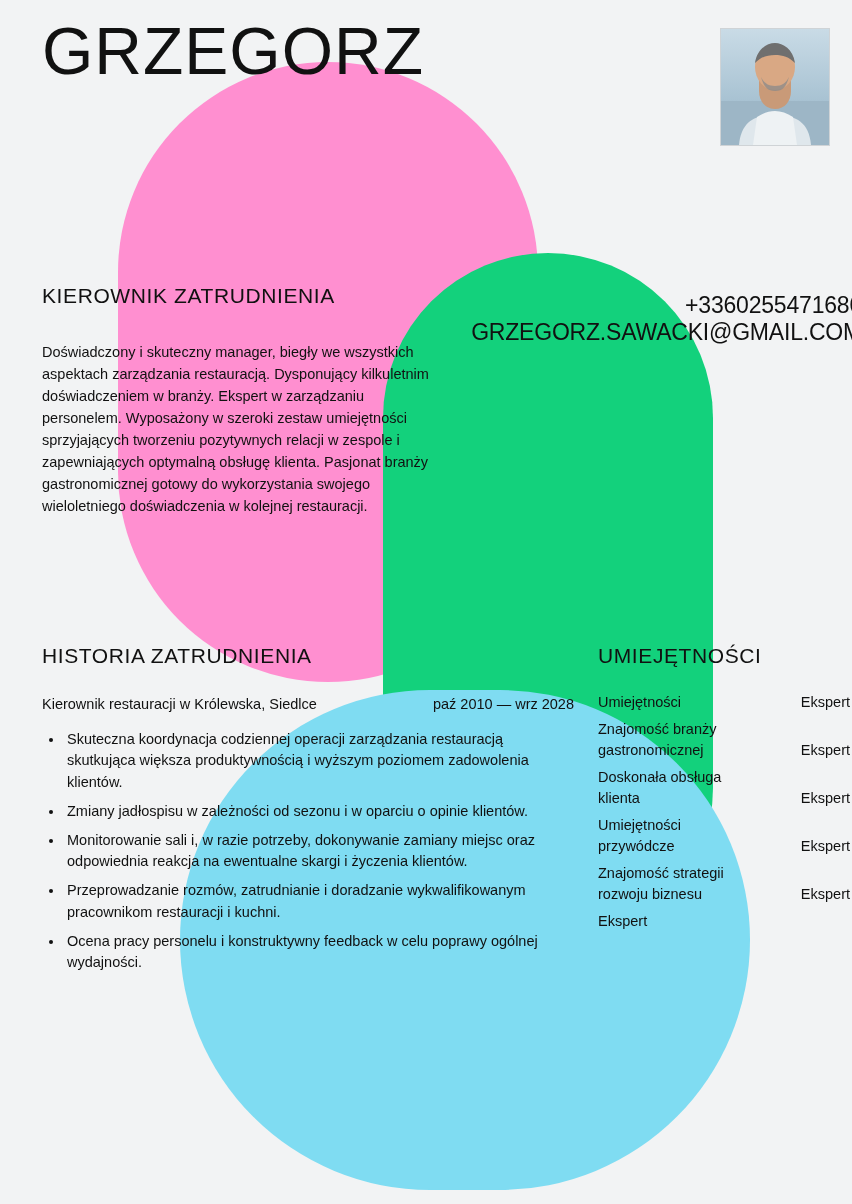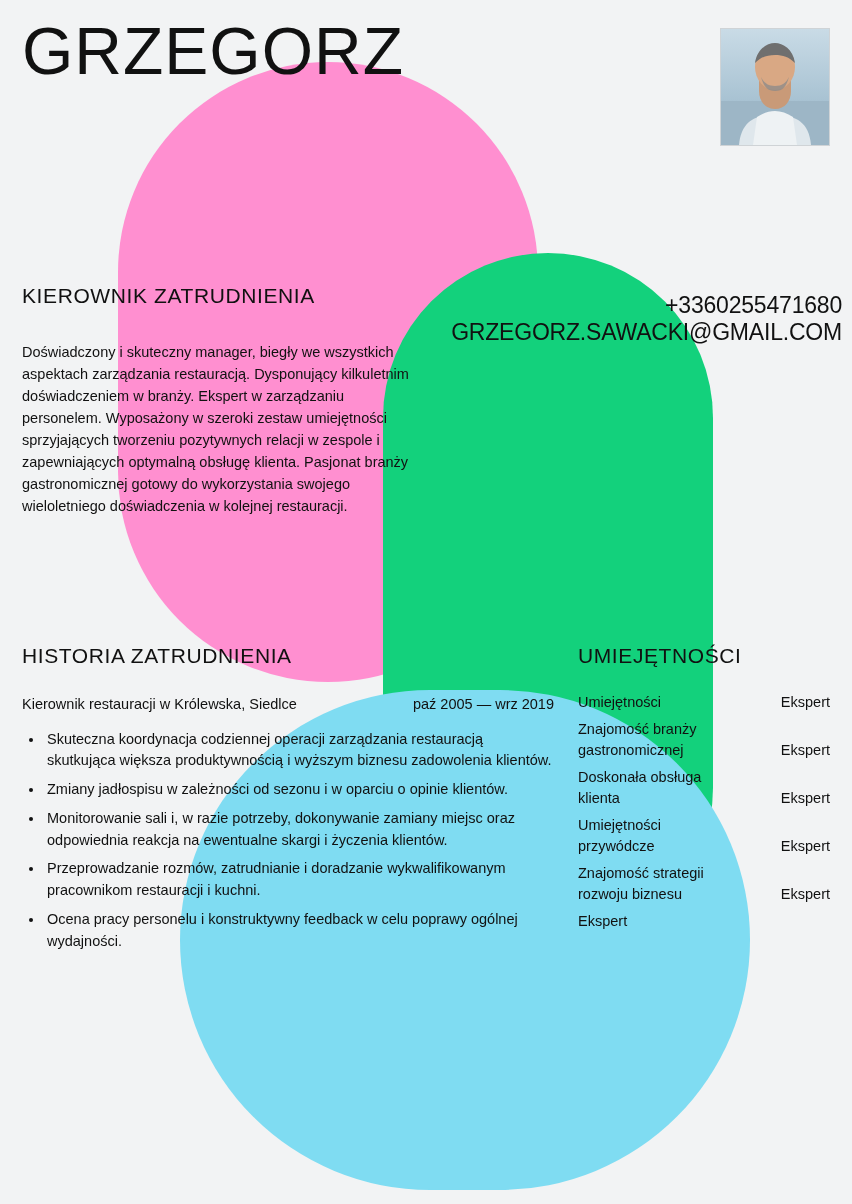"GRZEGORZ" .content { margin-left: none -> 20px }
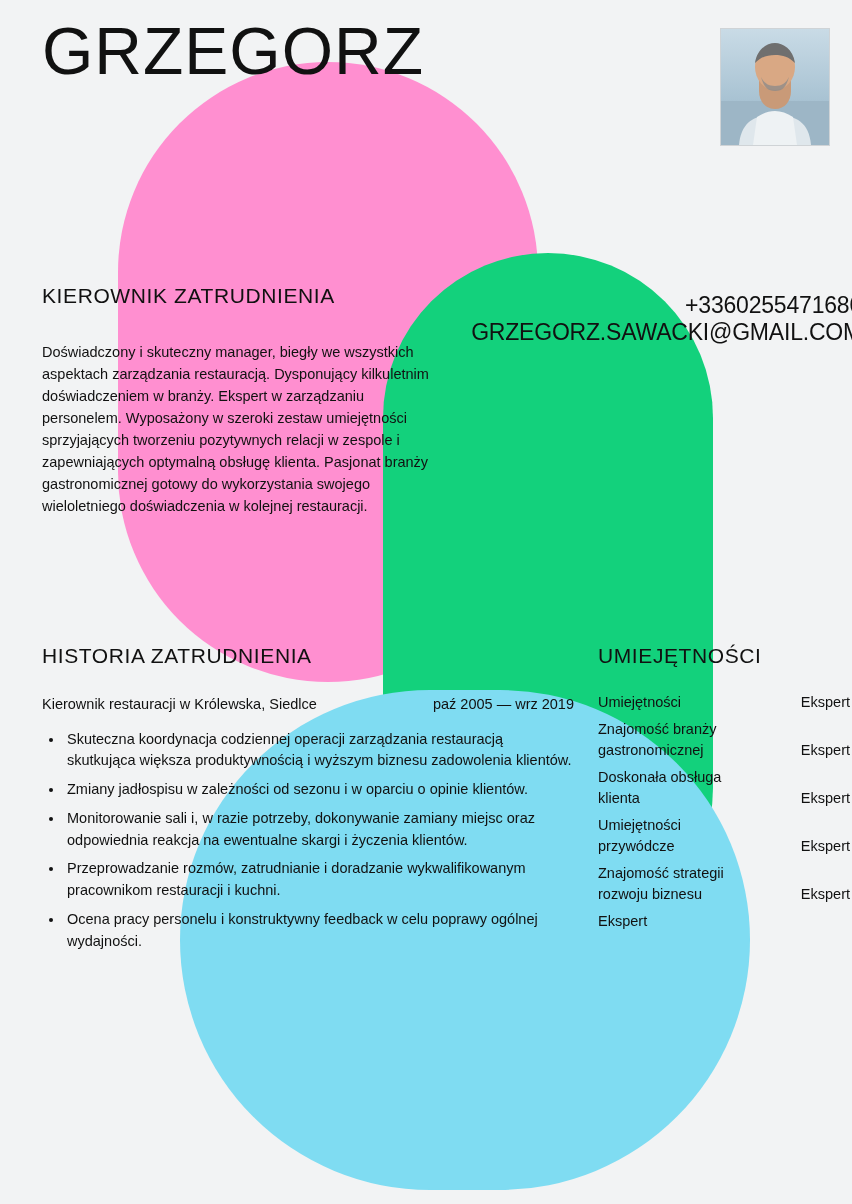"paź 2005 — wrz 2019" div.job-dates { text: 2005 — wrz 2019 -> 2010 — wrz 2028 }
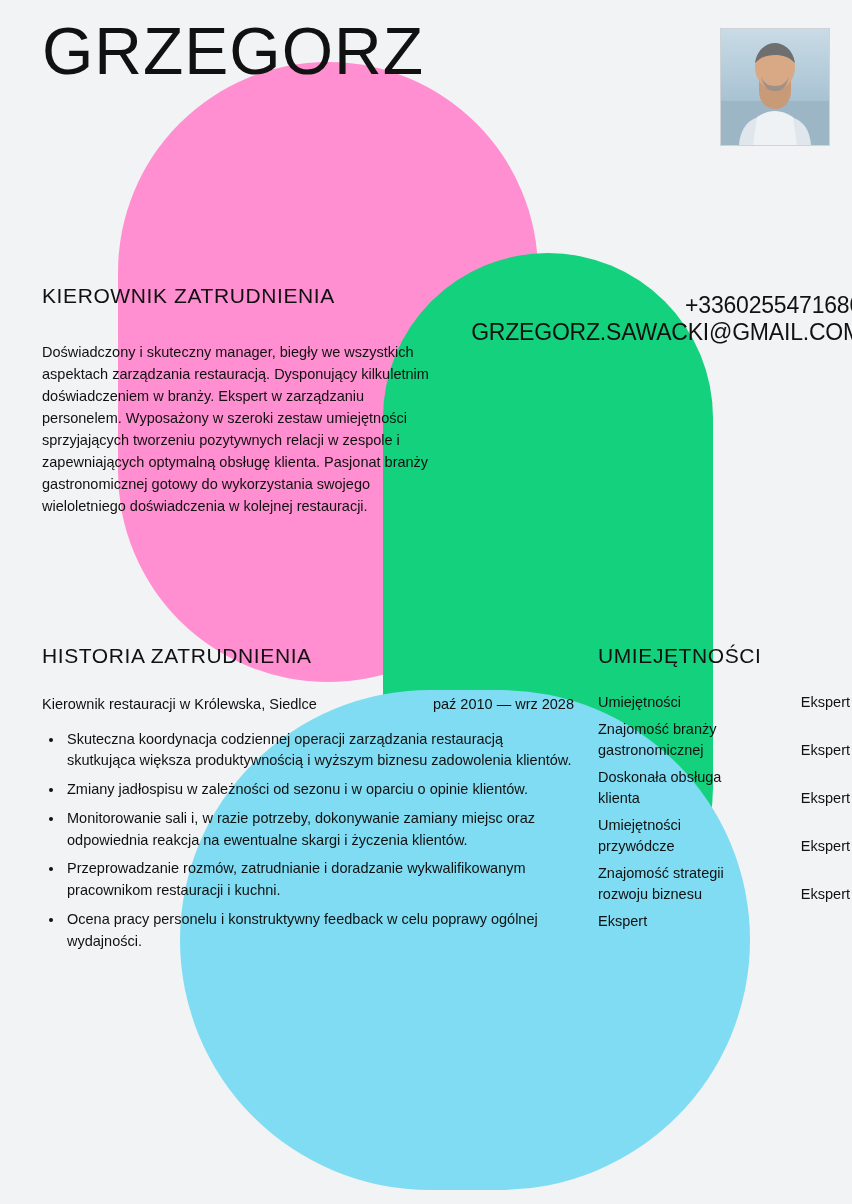"Skuteczna koordynacja codziennej" li { text: biznesu -> poziomem }
